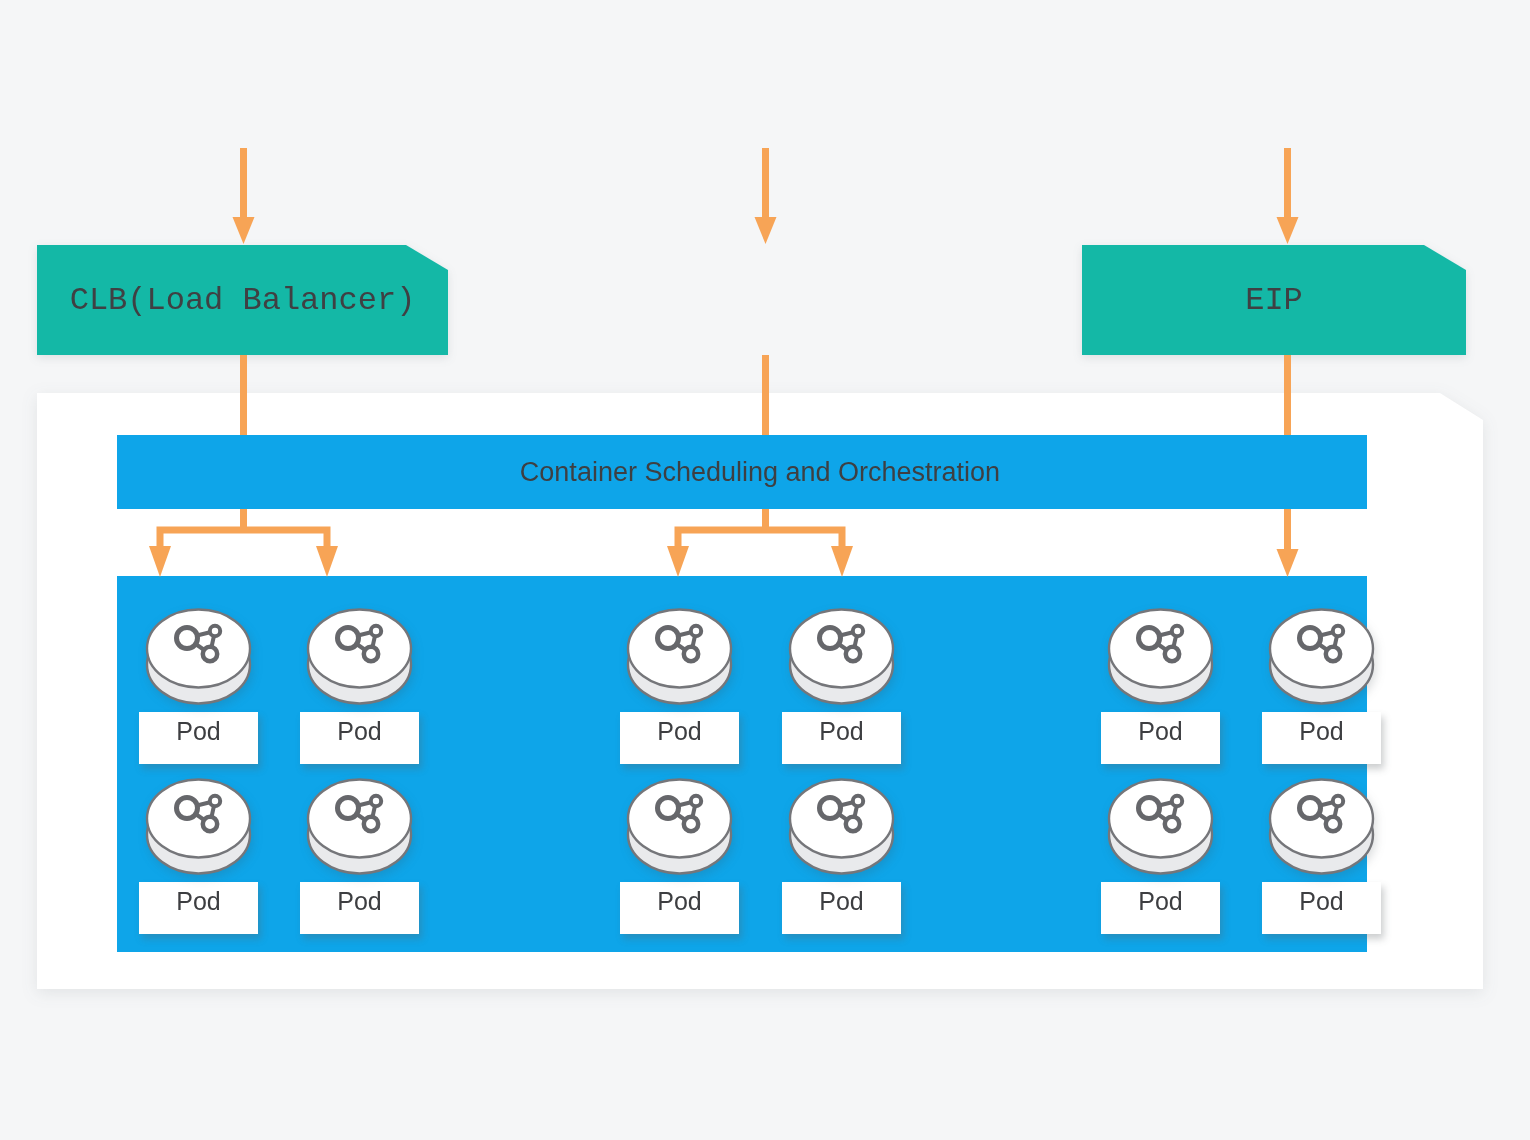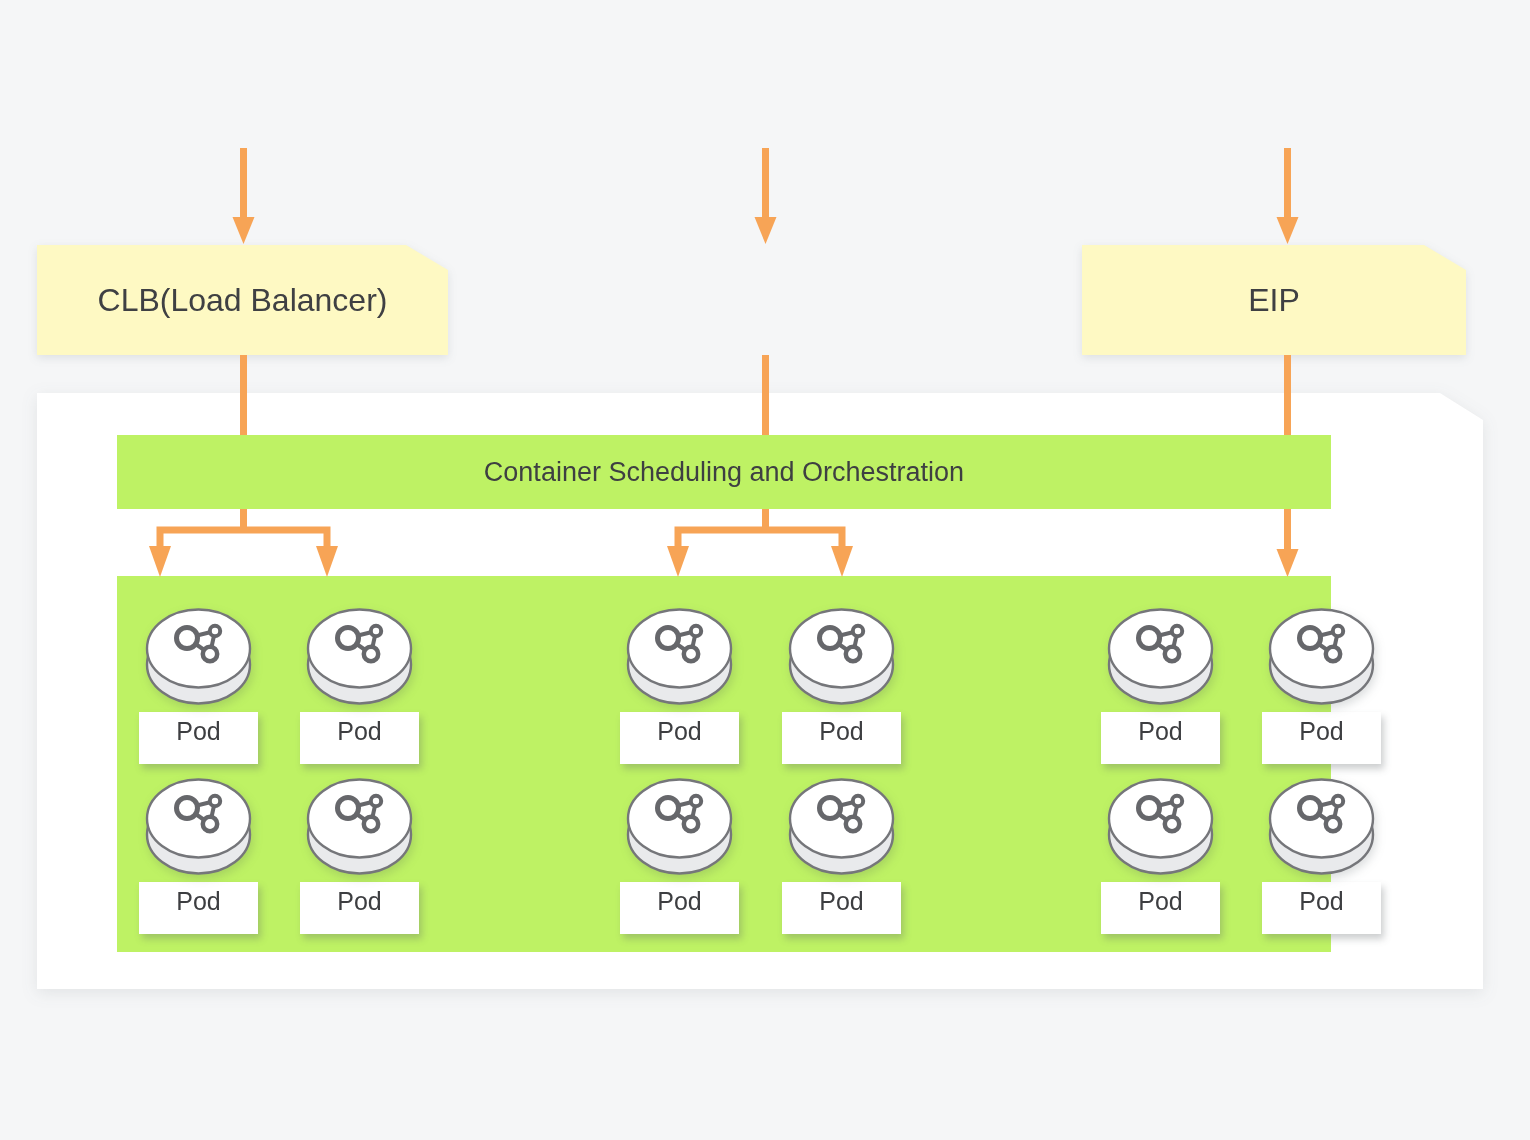"CLB(Load Balancer)" .notch-box { background: #fef9c3 -> #14b8a6; font-family: none -> Liberation Mono, monospace }
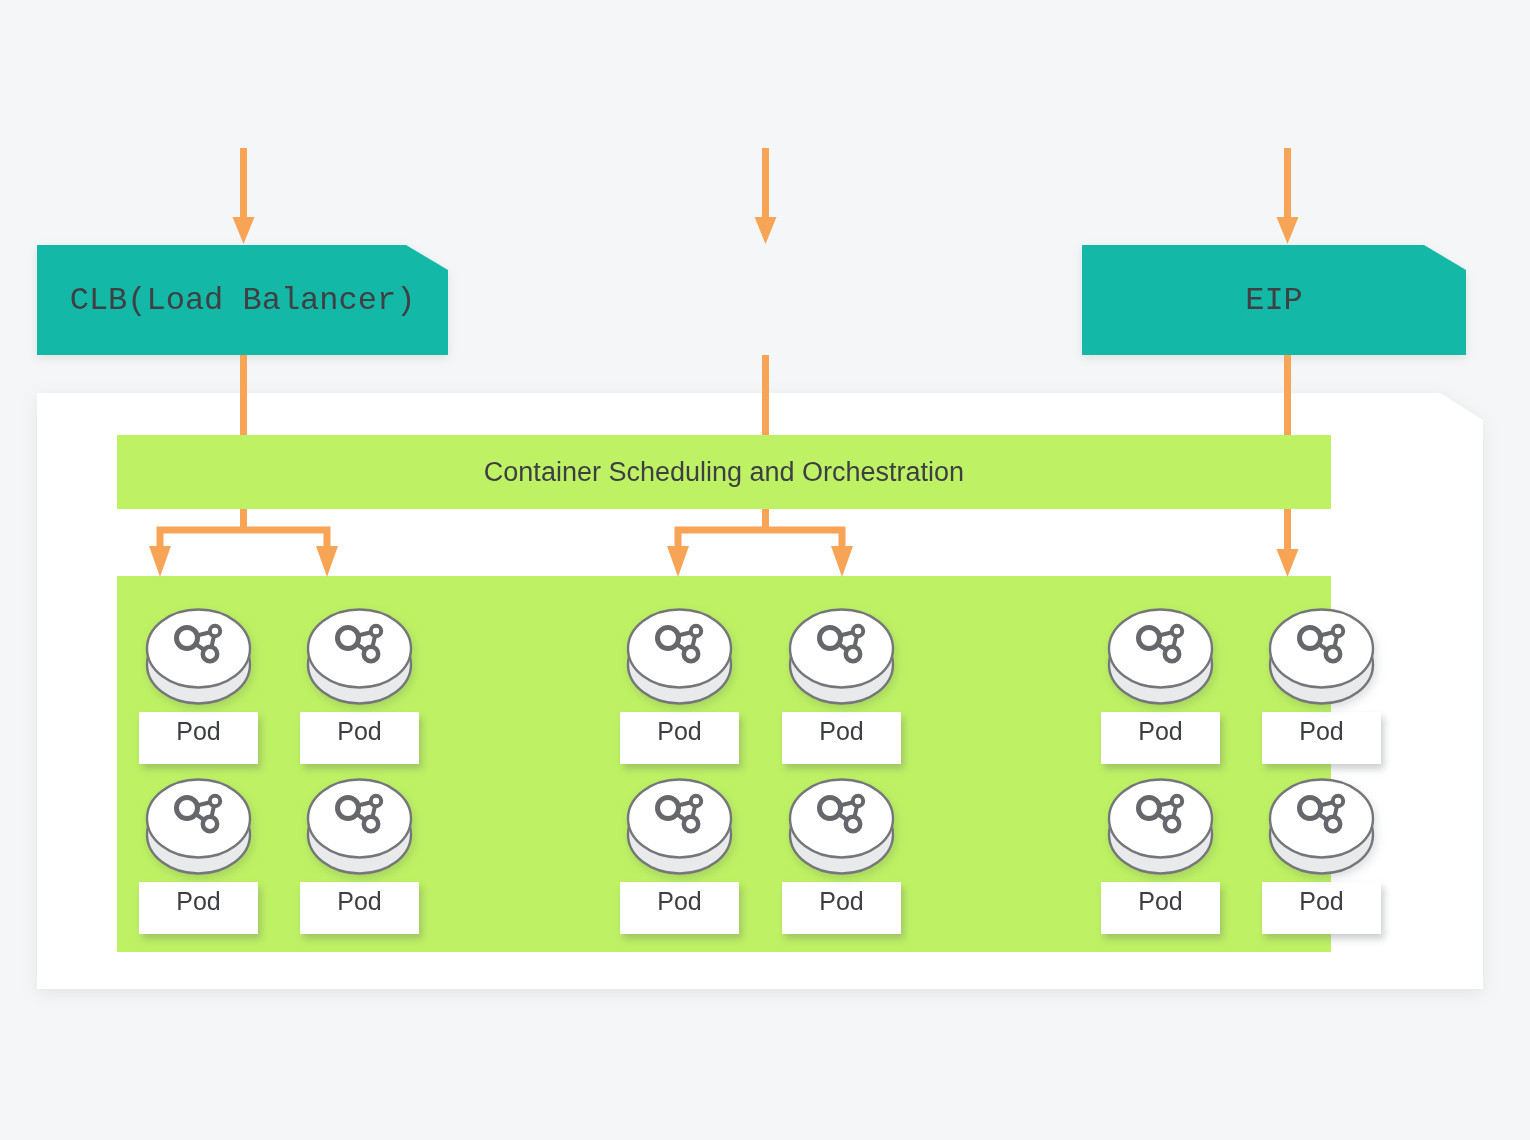"Container Scheduling and Orchestration" .band { background: #bef264 -> #0ea5e9; padding-left: none -> 36px }
